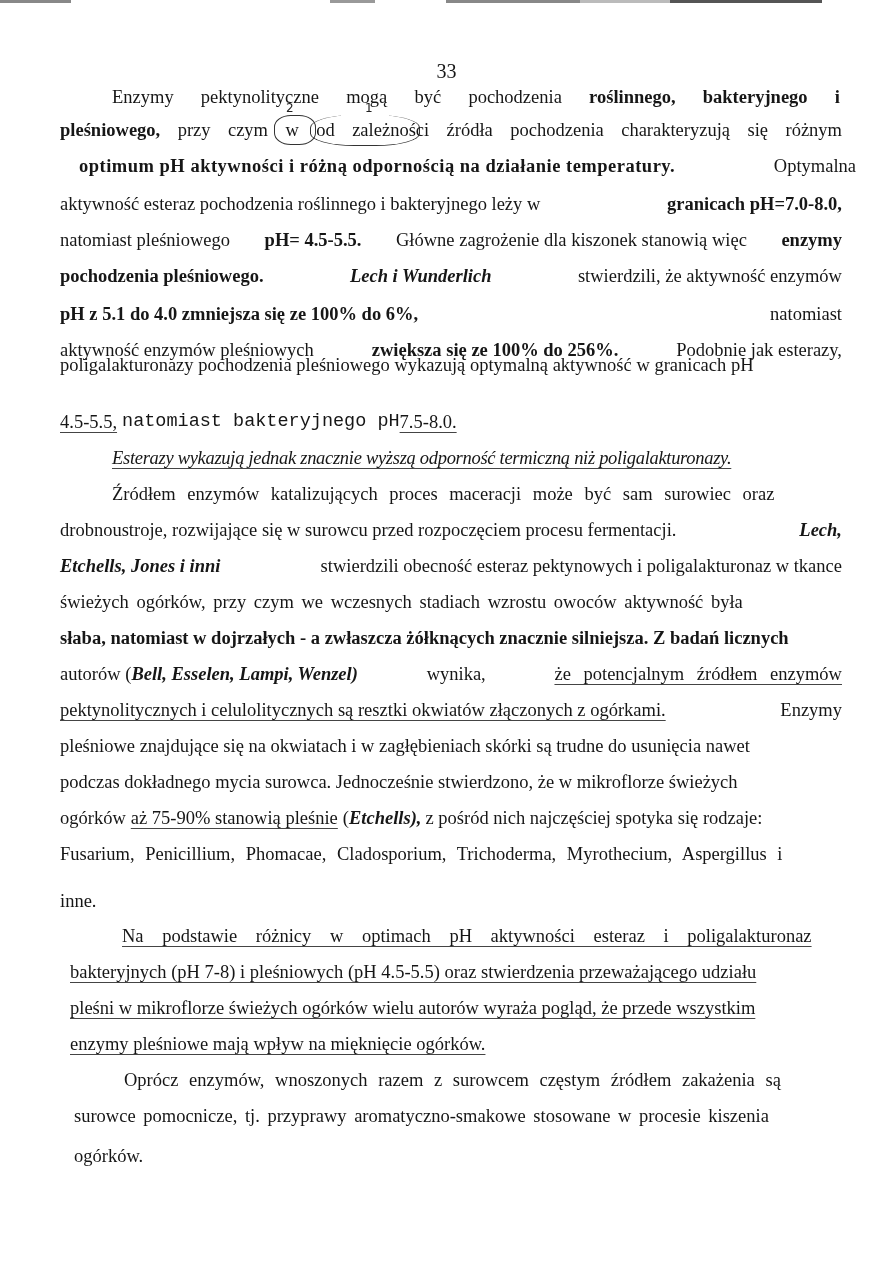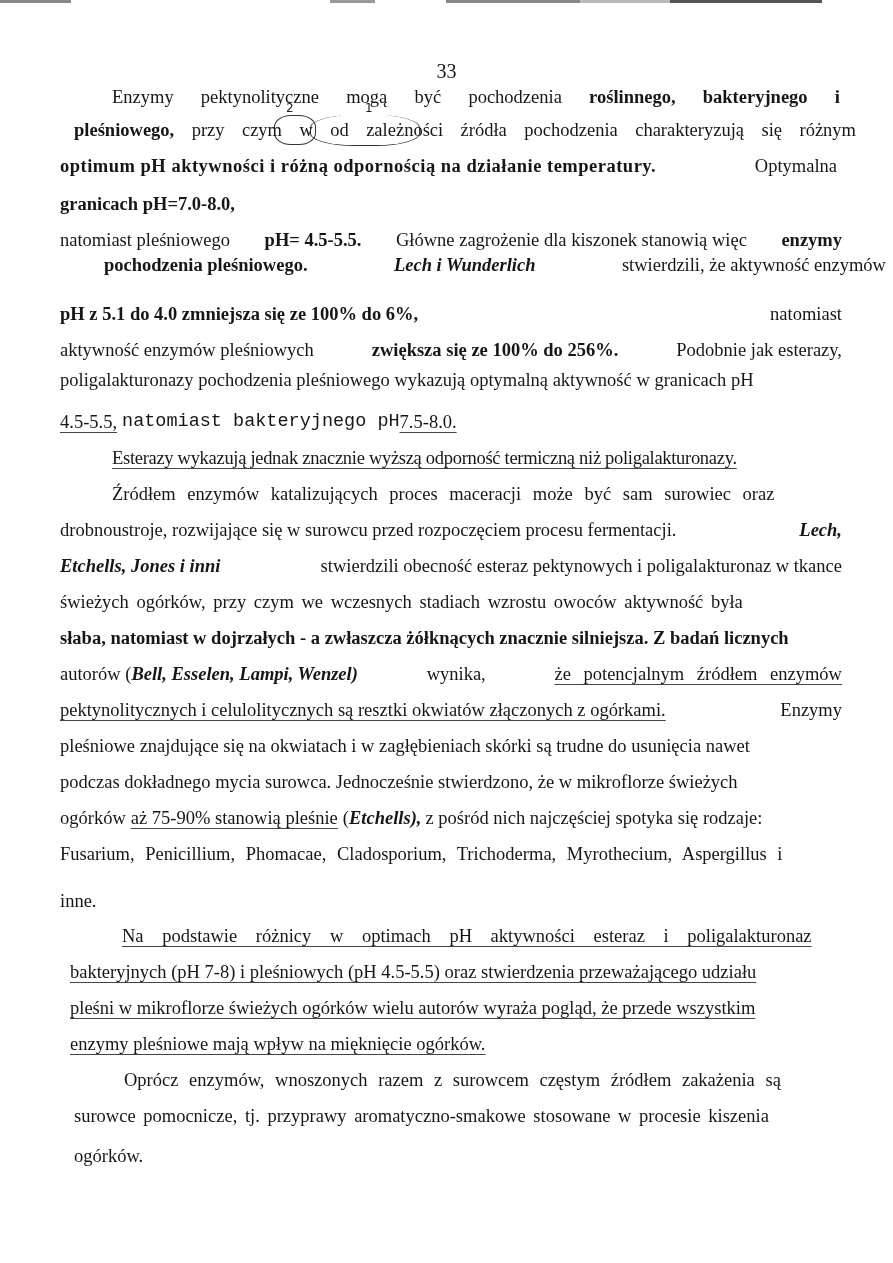"pleśniowego," div.line { margin-left: 14px -> none }
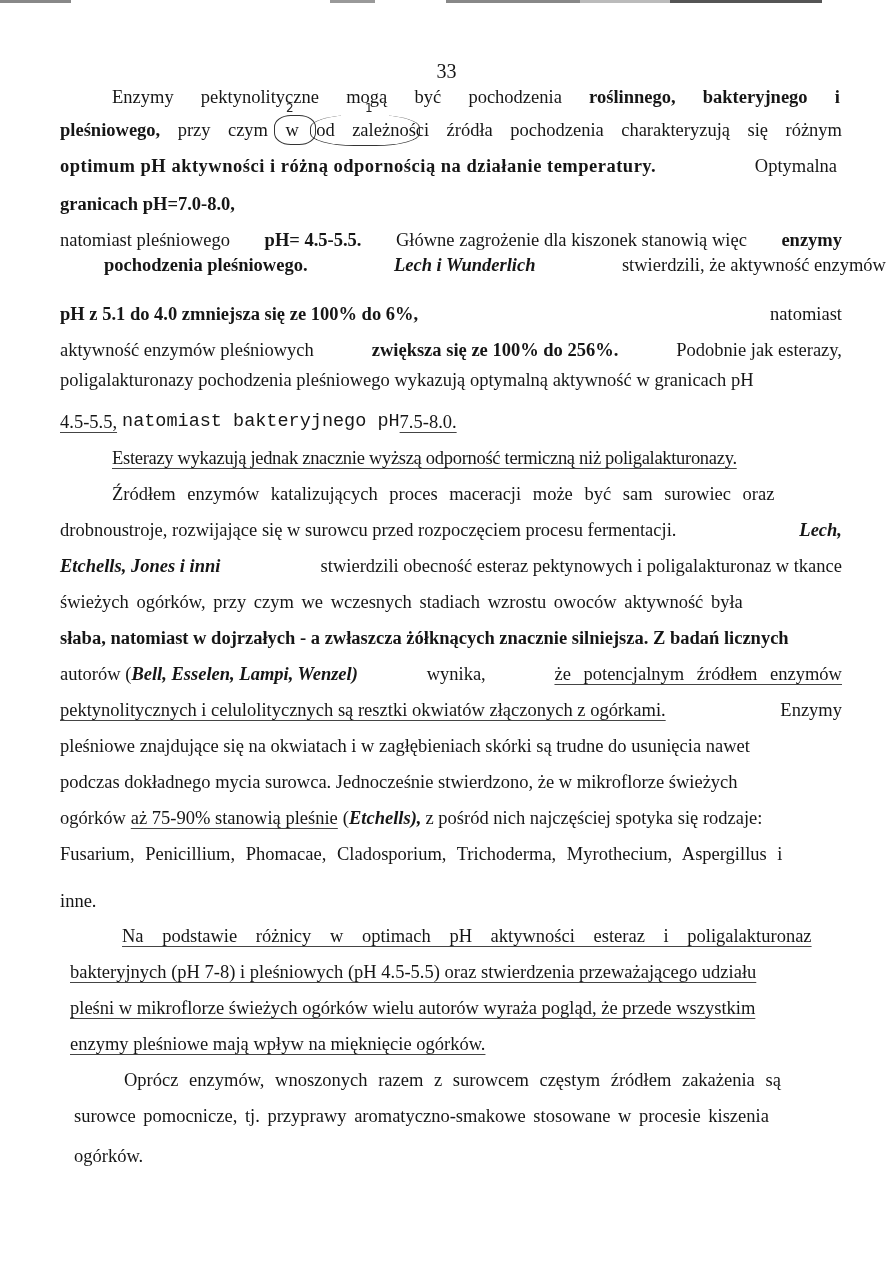"optimum pH aktywności i różną" div.line { margin-left: none -> 19px }
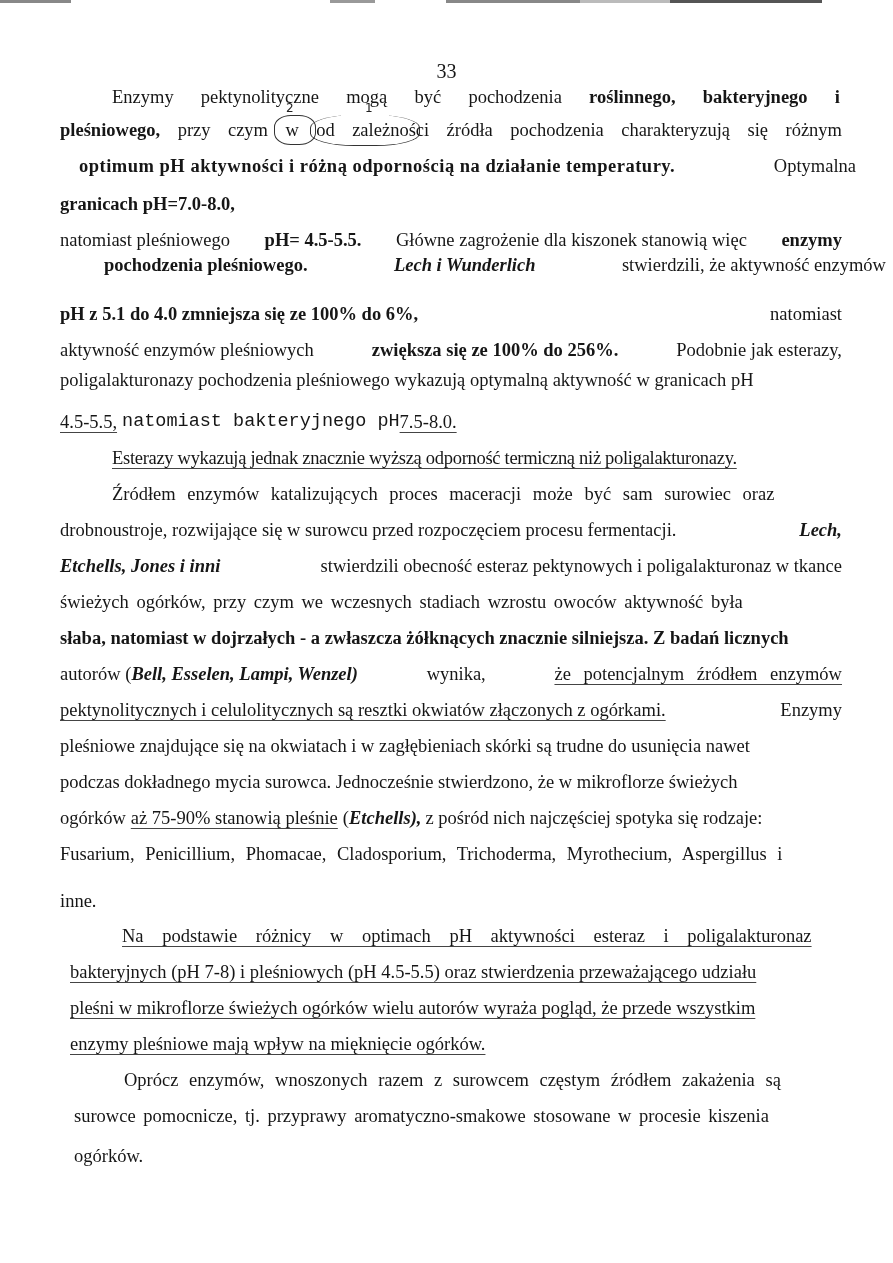"aktywność esteraz pochodzenia roślinnego" span { html: none -> <span>aktywność esteraz pochodzenia roślinnego i bakteryjnego leży w</span> }
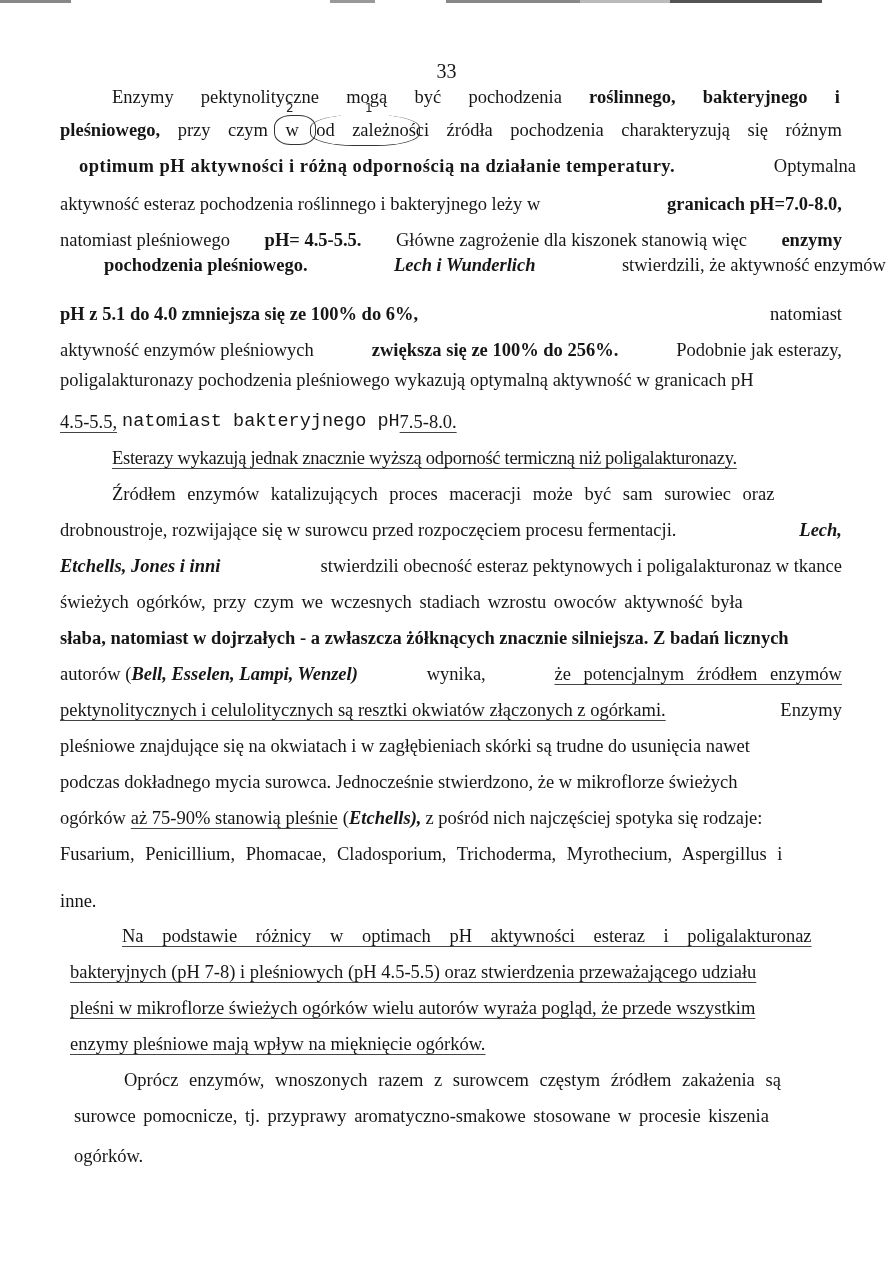"pochodzenia pleśniowego." div.line { margin-left: 44px -> none; top: 254px -> 265px }
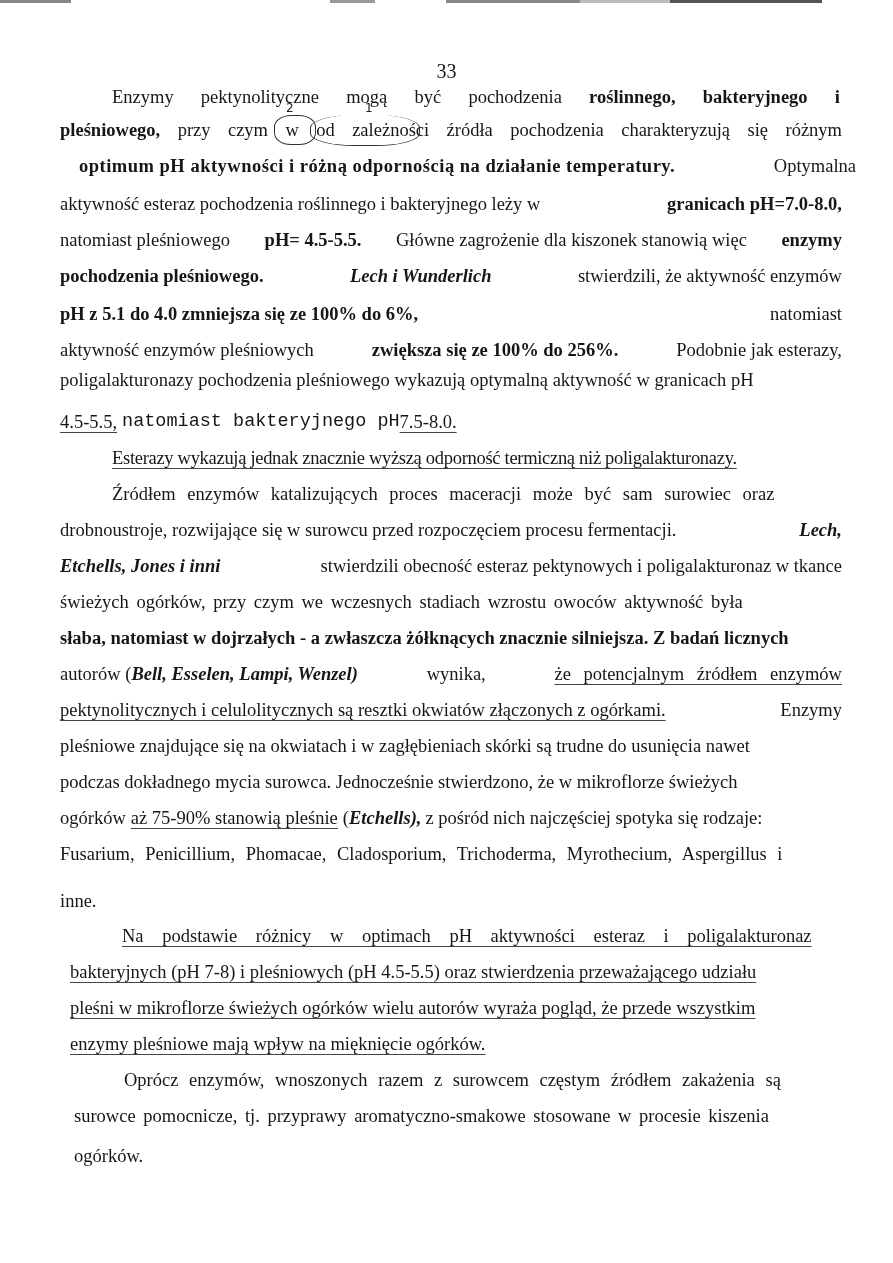"poligalakturonazy pochodzenia" div.line { top: 369px -> 354px }
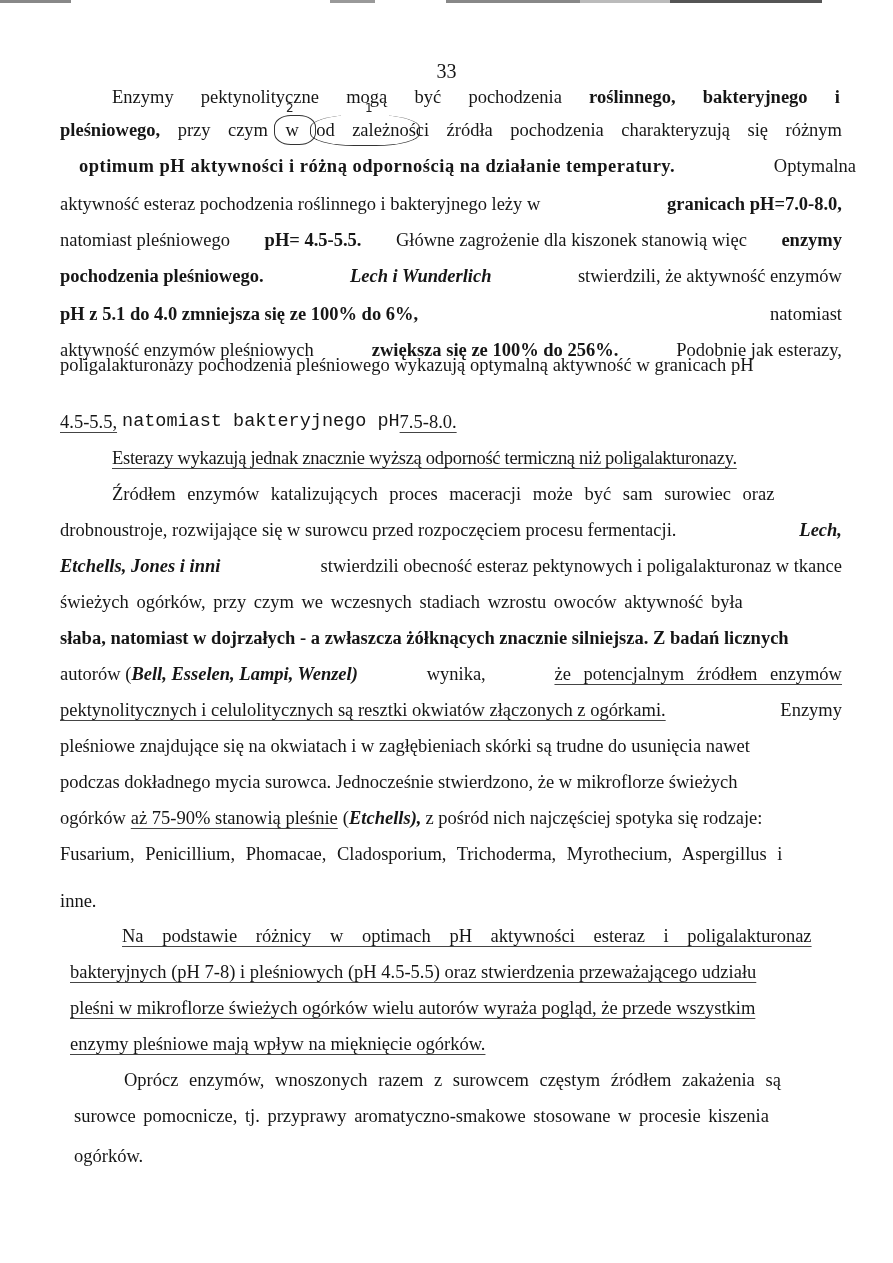"Esterazy wykazują jednak znacznie wyższą" span.ul { font-style: none -> italic }
